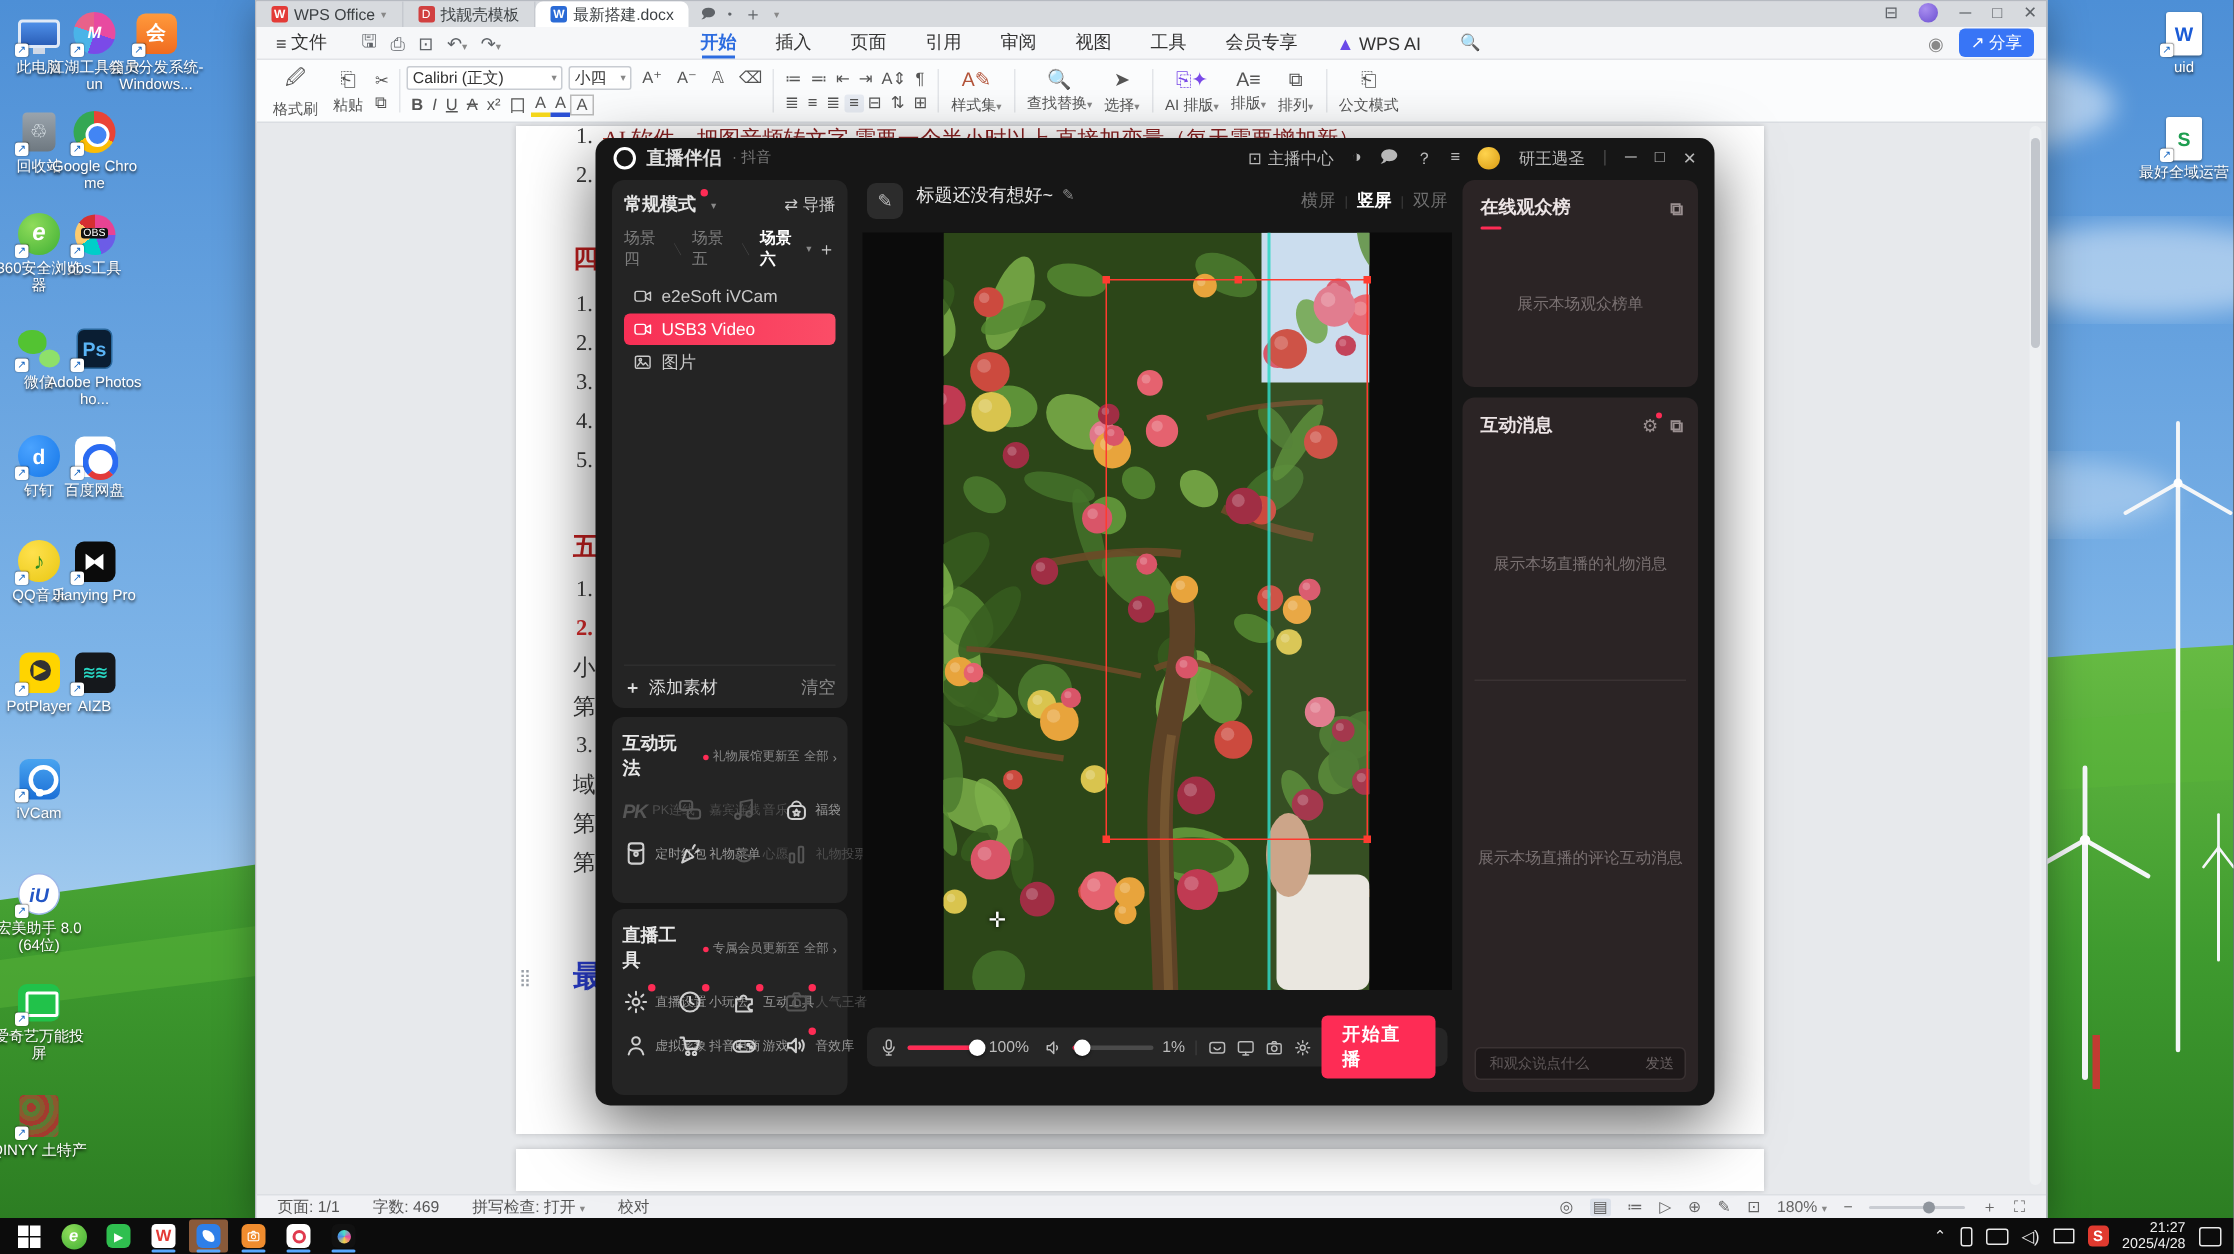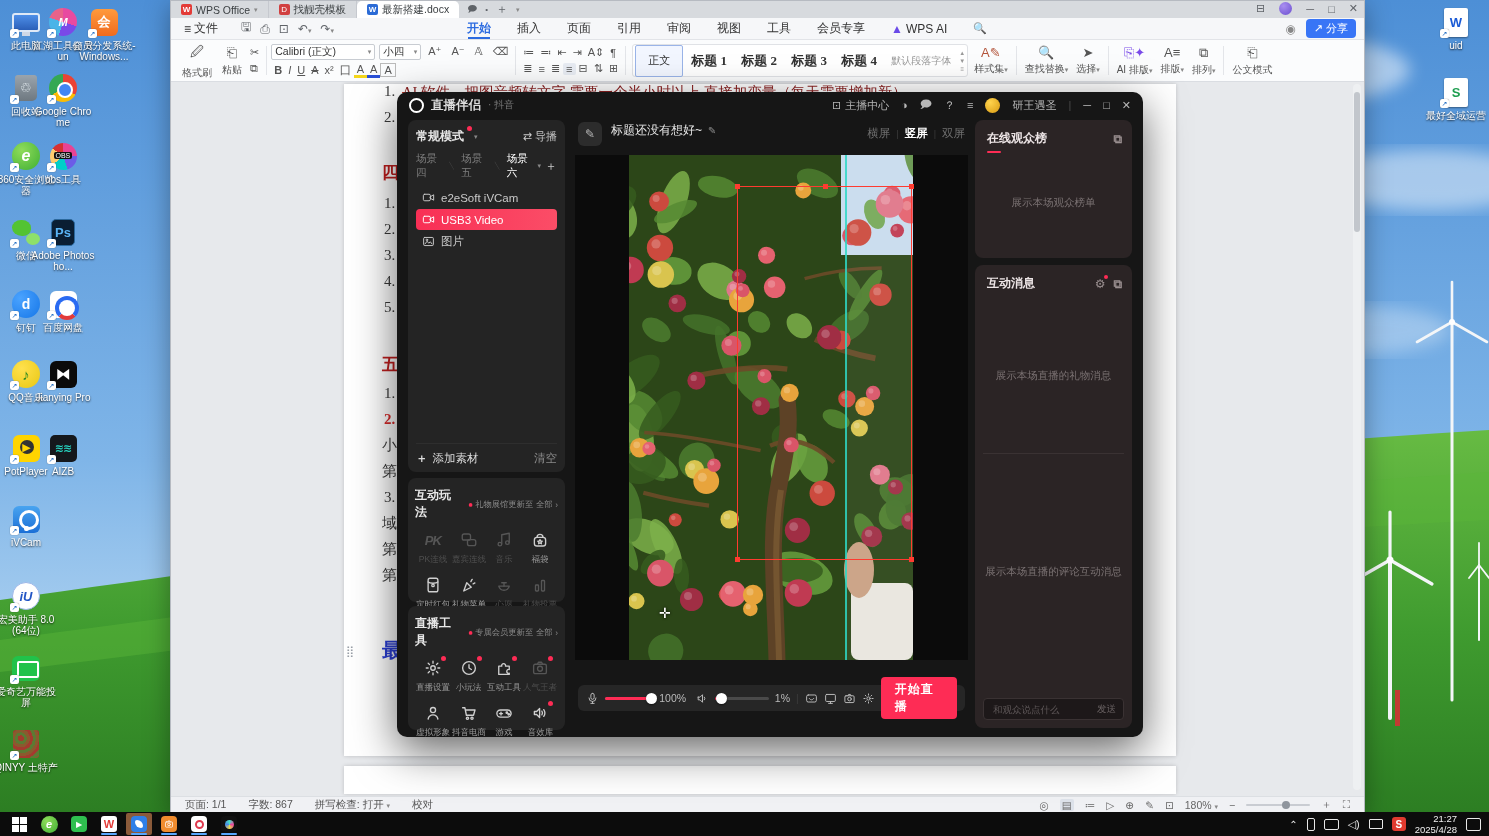"正文" div { html: <div> <div>正文</div> <div>标题 1</div> <div>标题 2</div> <div>标题 3</div> <div>标题 4</div> <div>默认段落字体</div> <div> <div>▲<br>▼<br>≡</div> </div> </div> -> none }
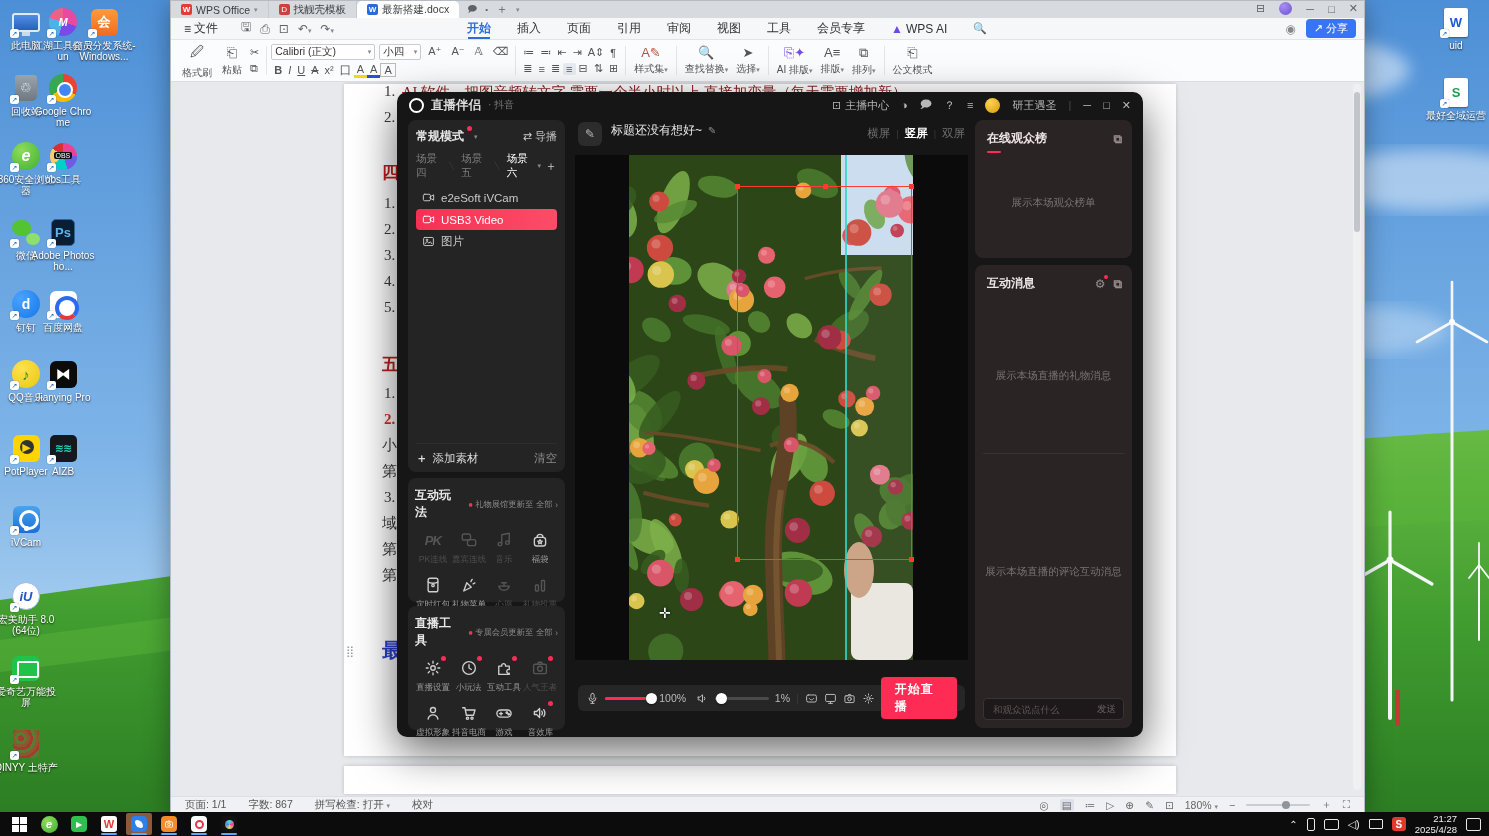"场景六" span { font-weight: normal -> bold }
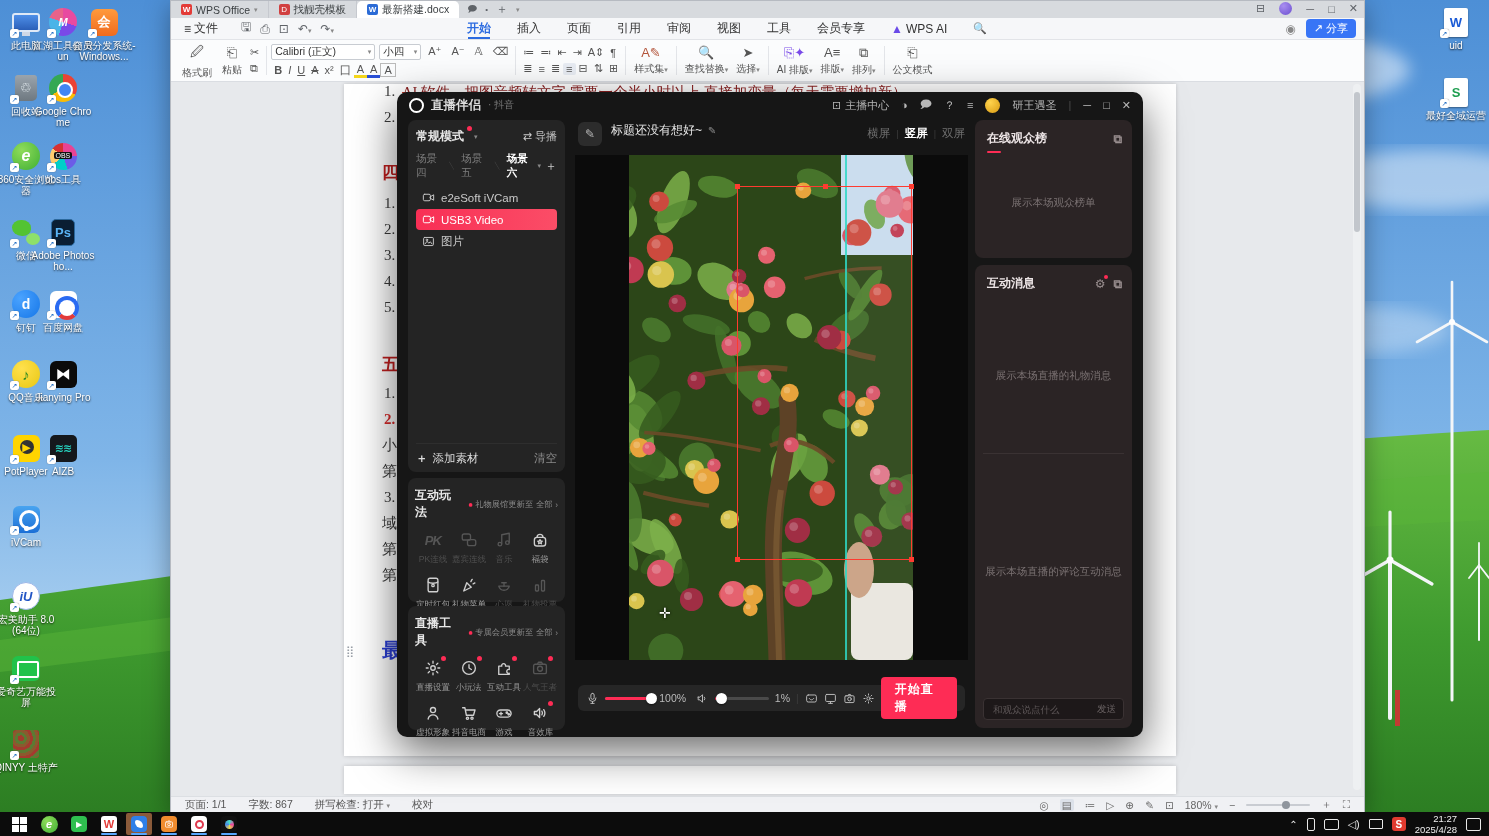"PK" .gcell { flex-direction: column -> row }
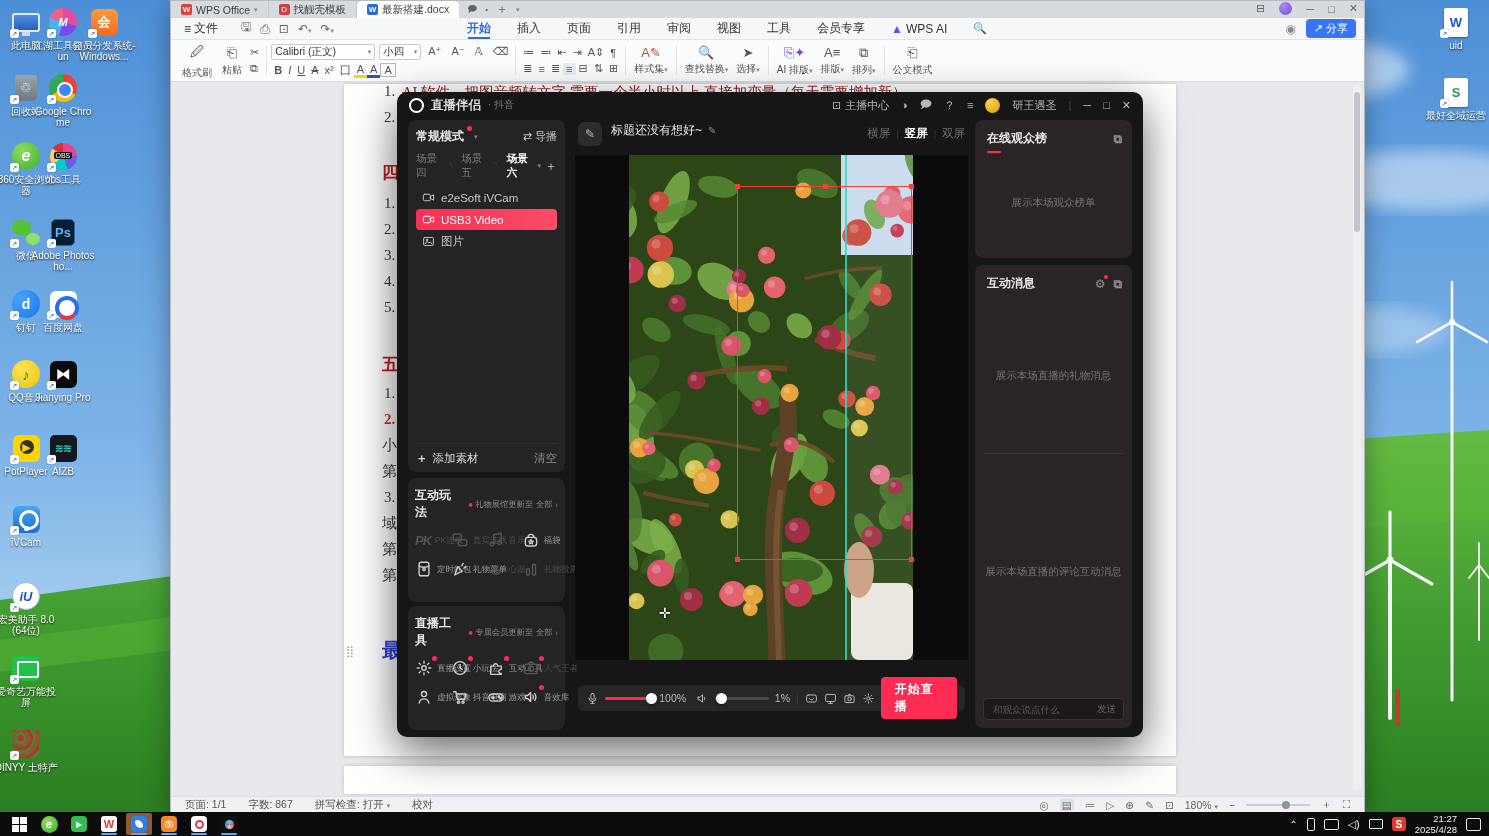"字数: 867" span { text: 867 -> 469 }
